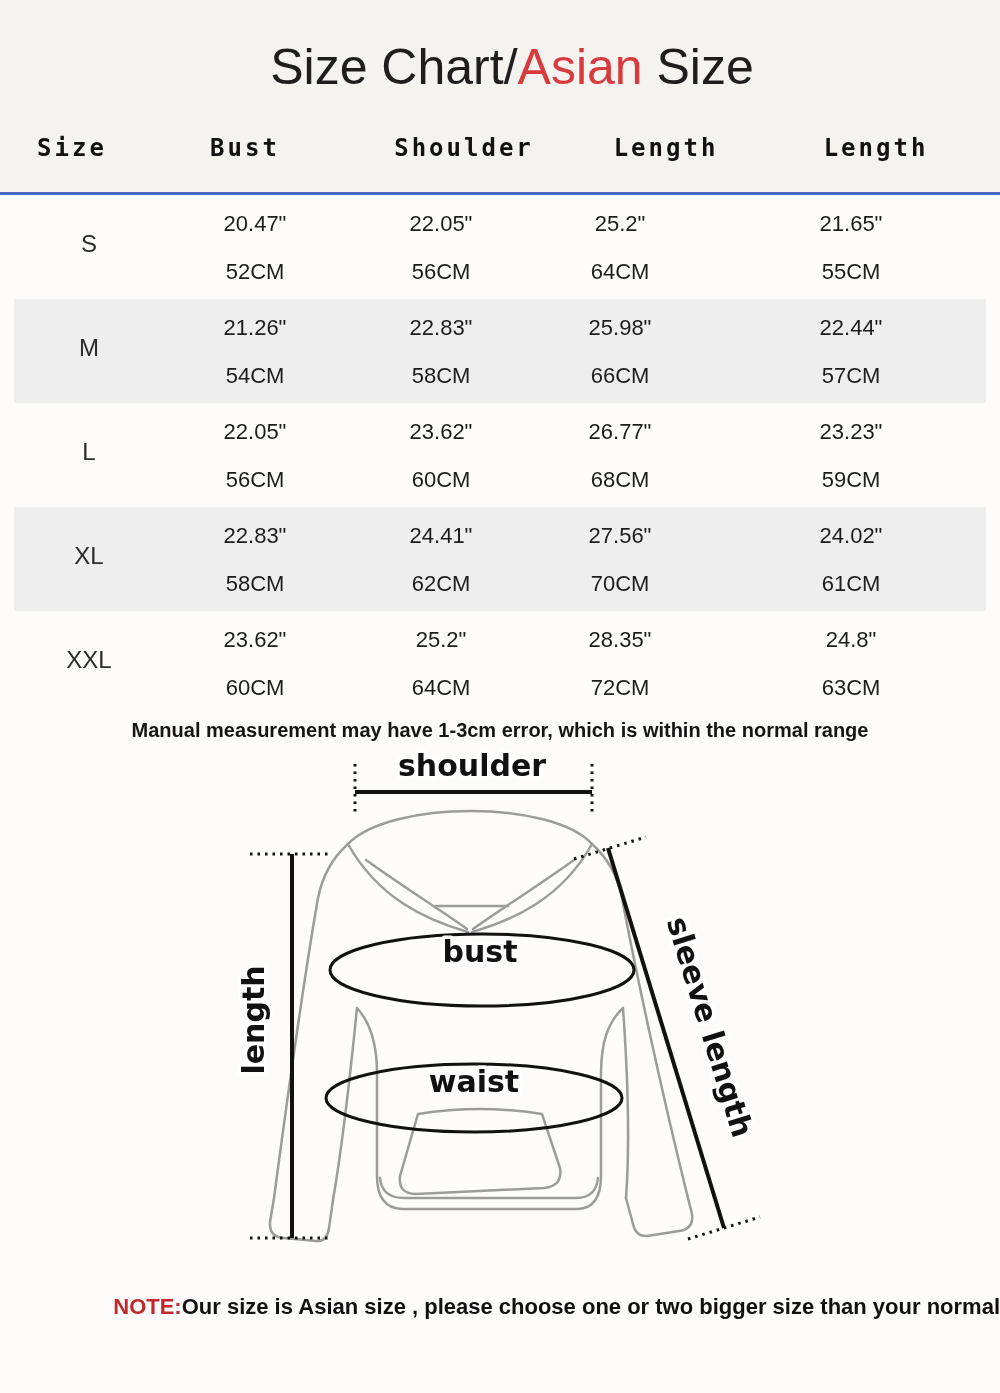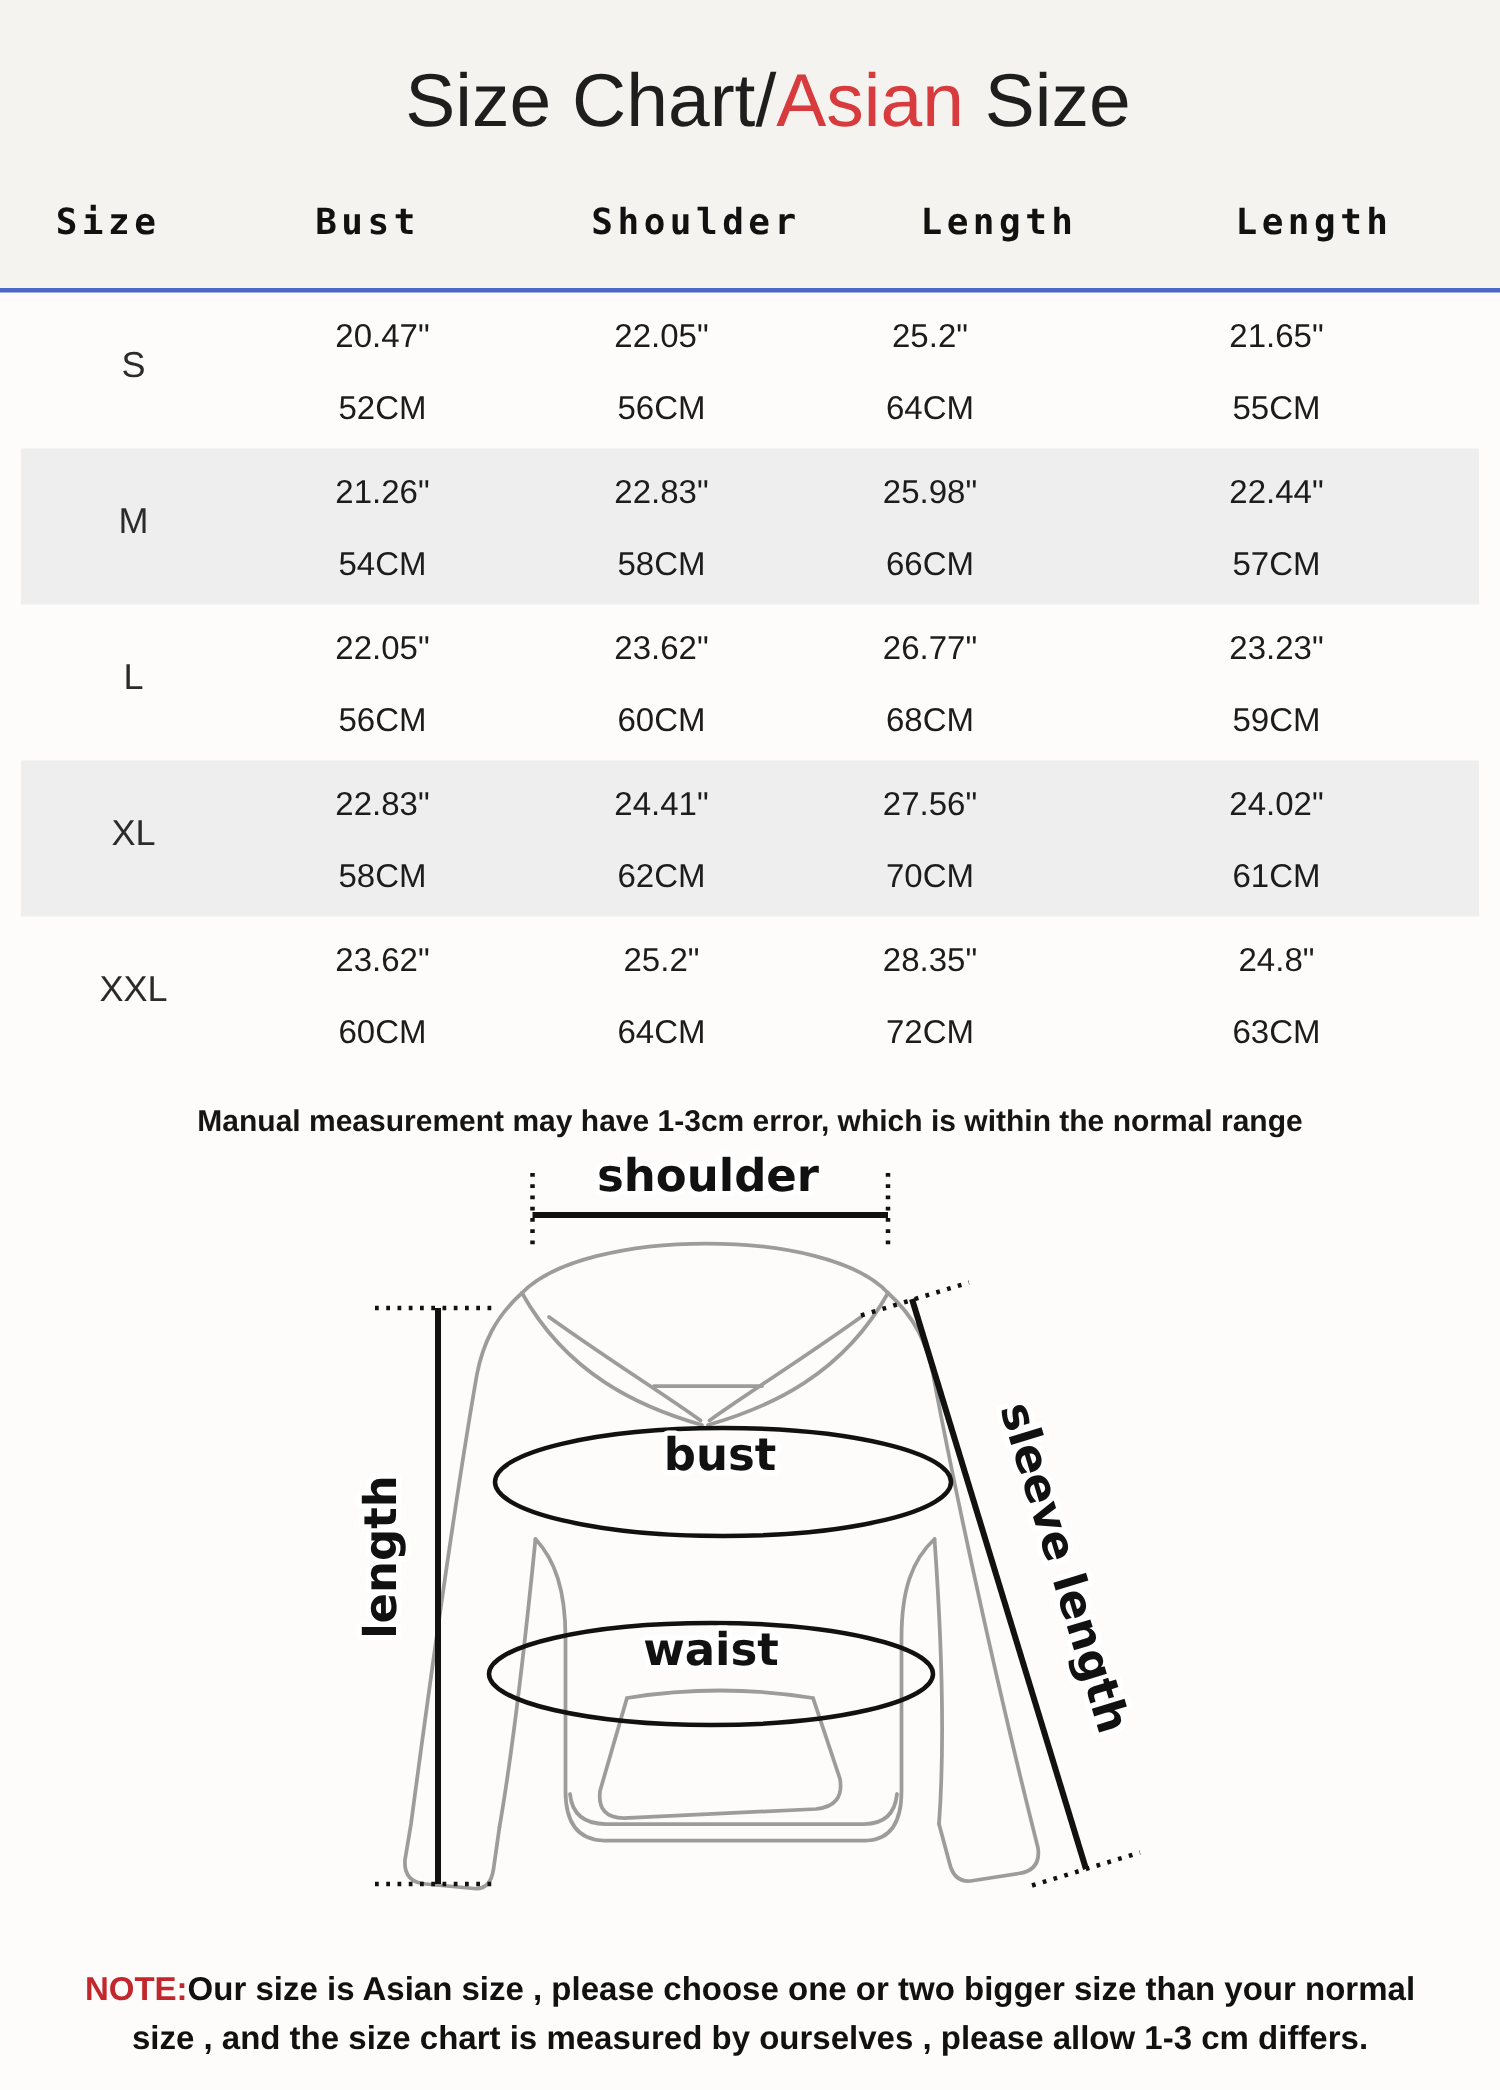"Manual measurement may have 1-3cm" .disclaimer { margin-top: 22px -> 4px }
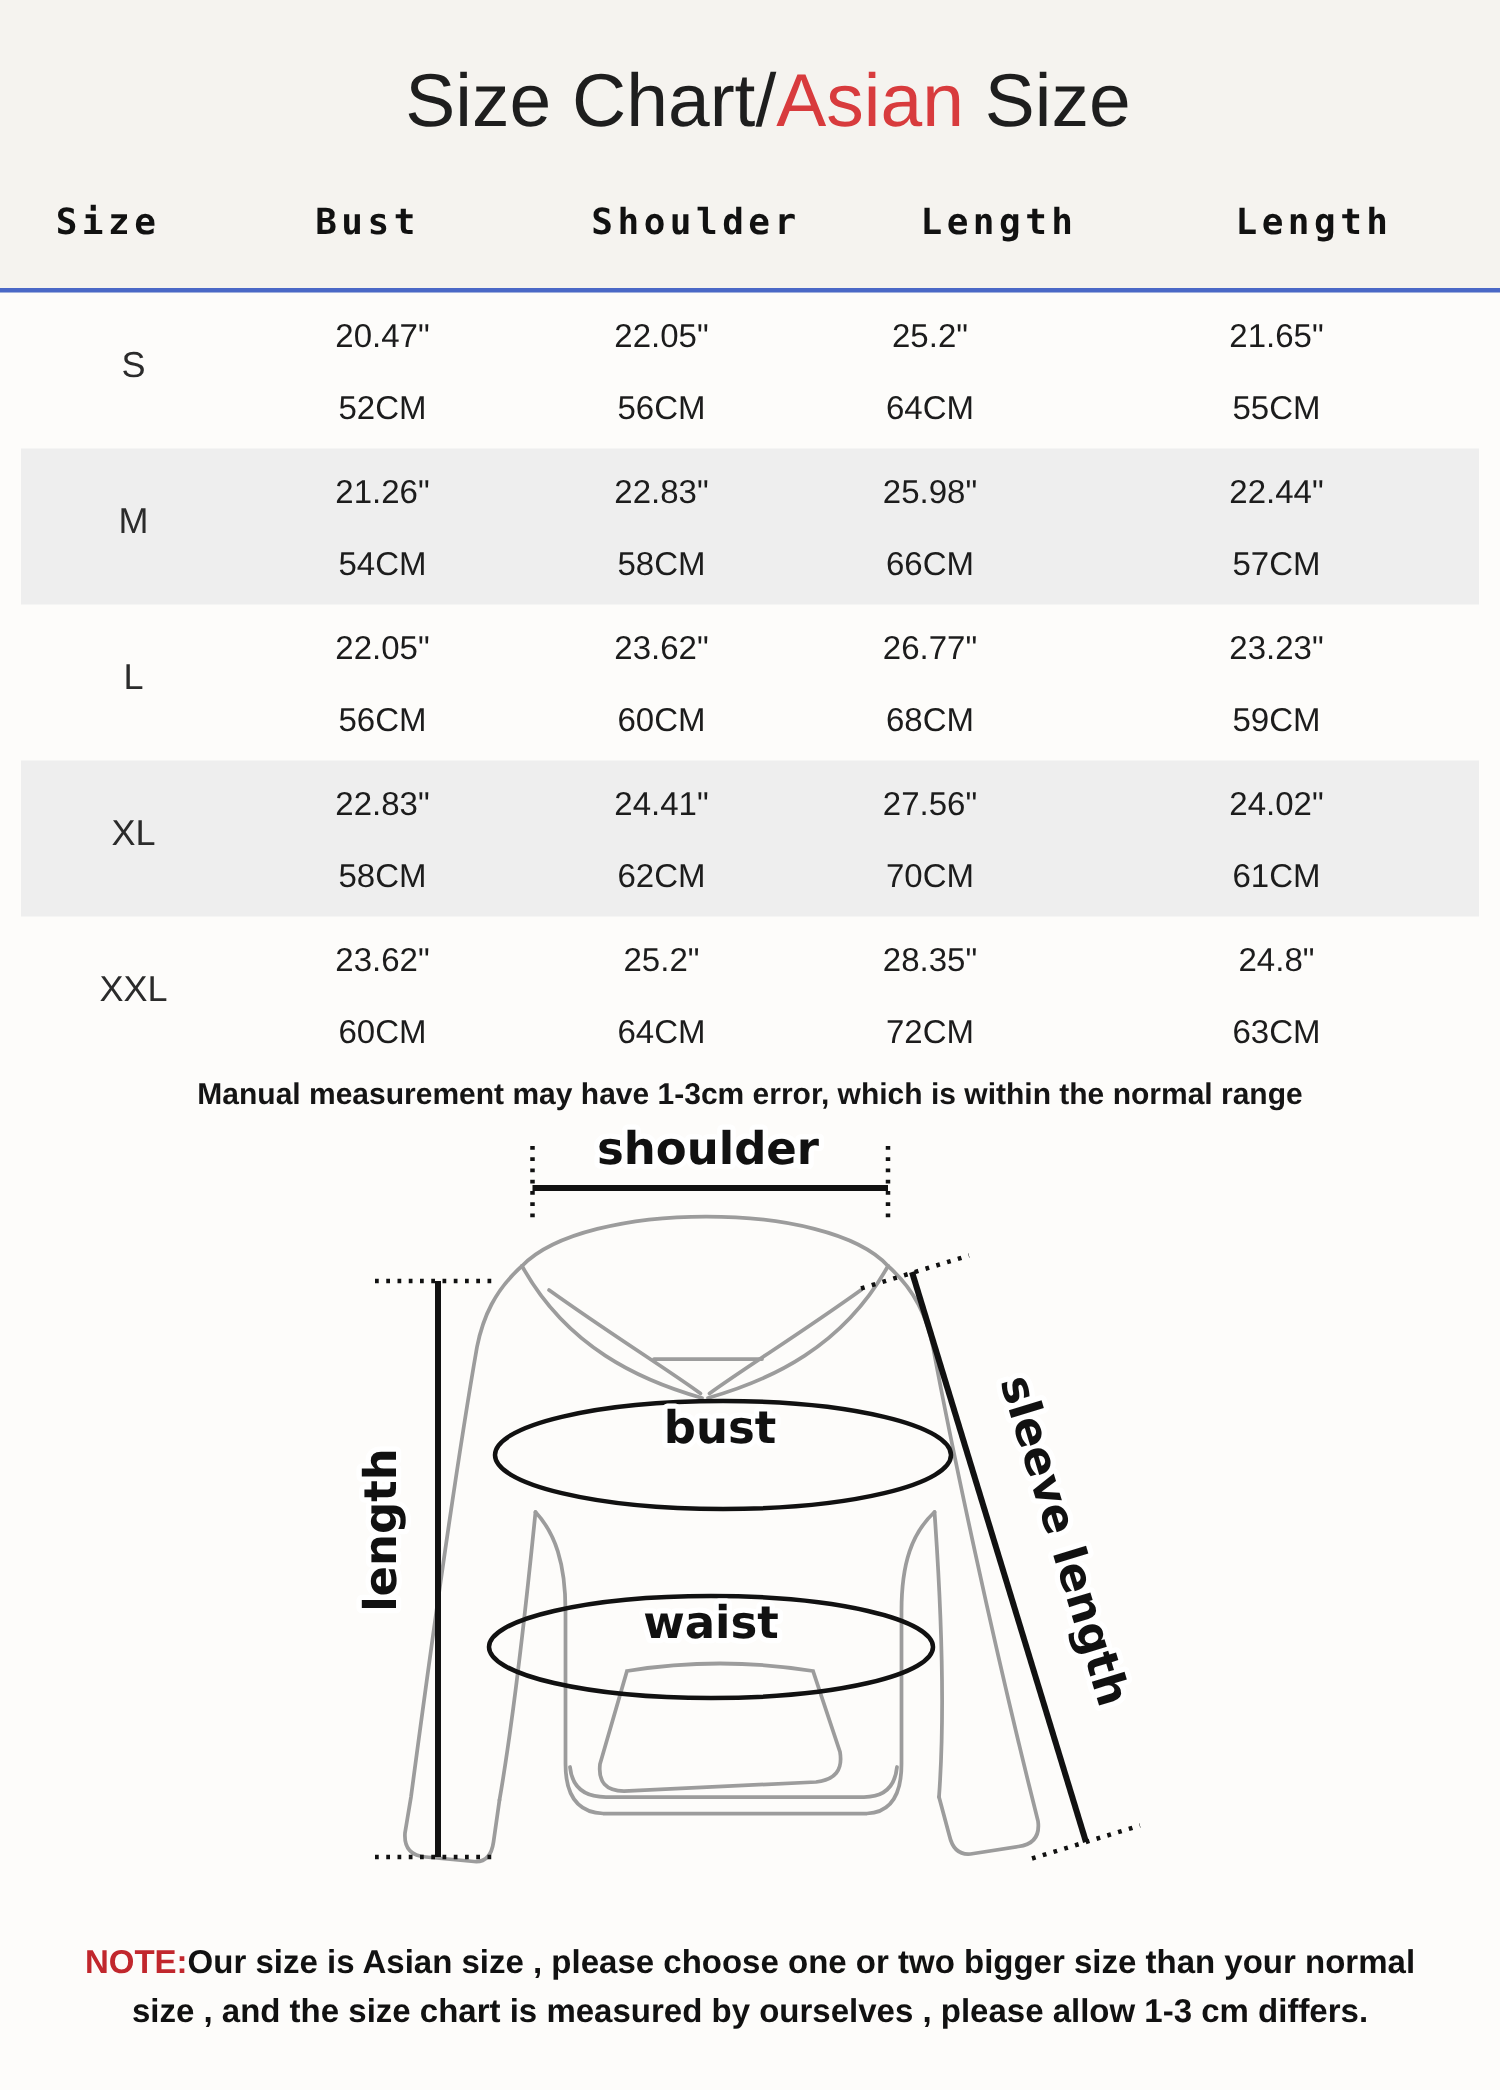"NOTE:Our size is Asian size" .note { text-align: center -> right }
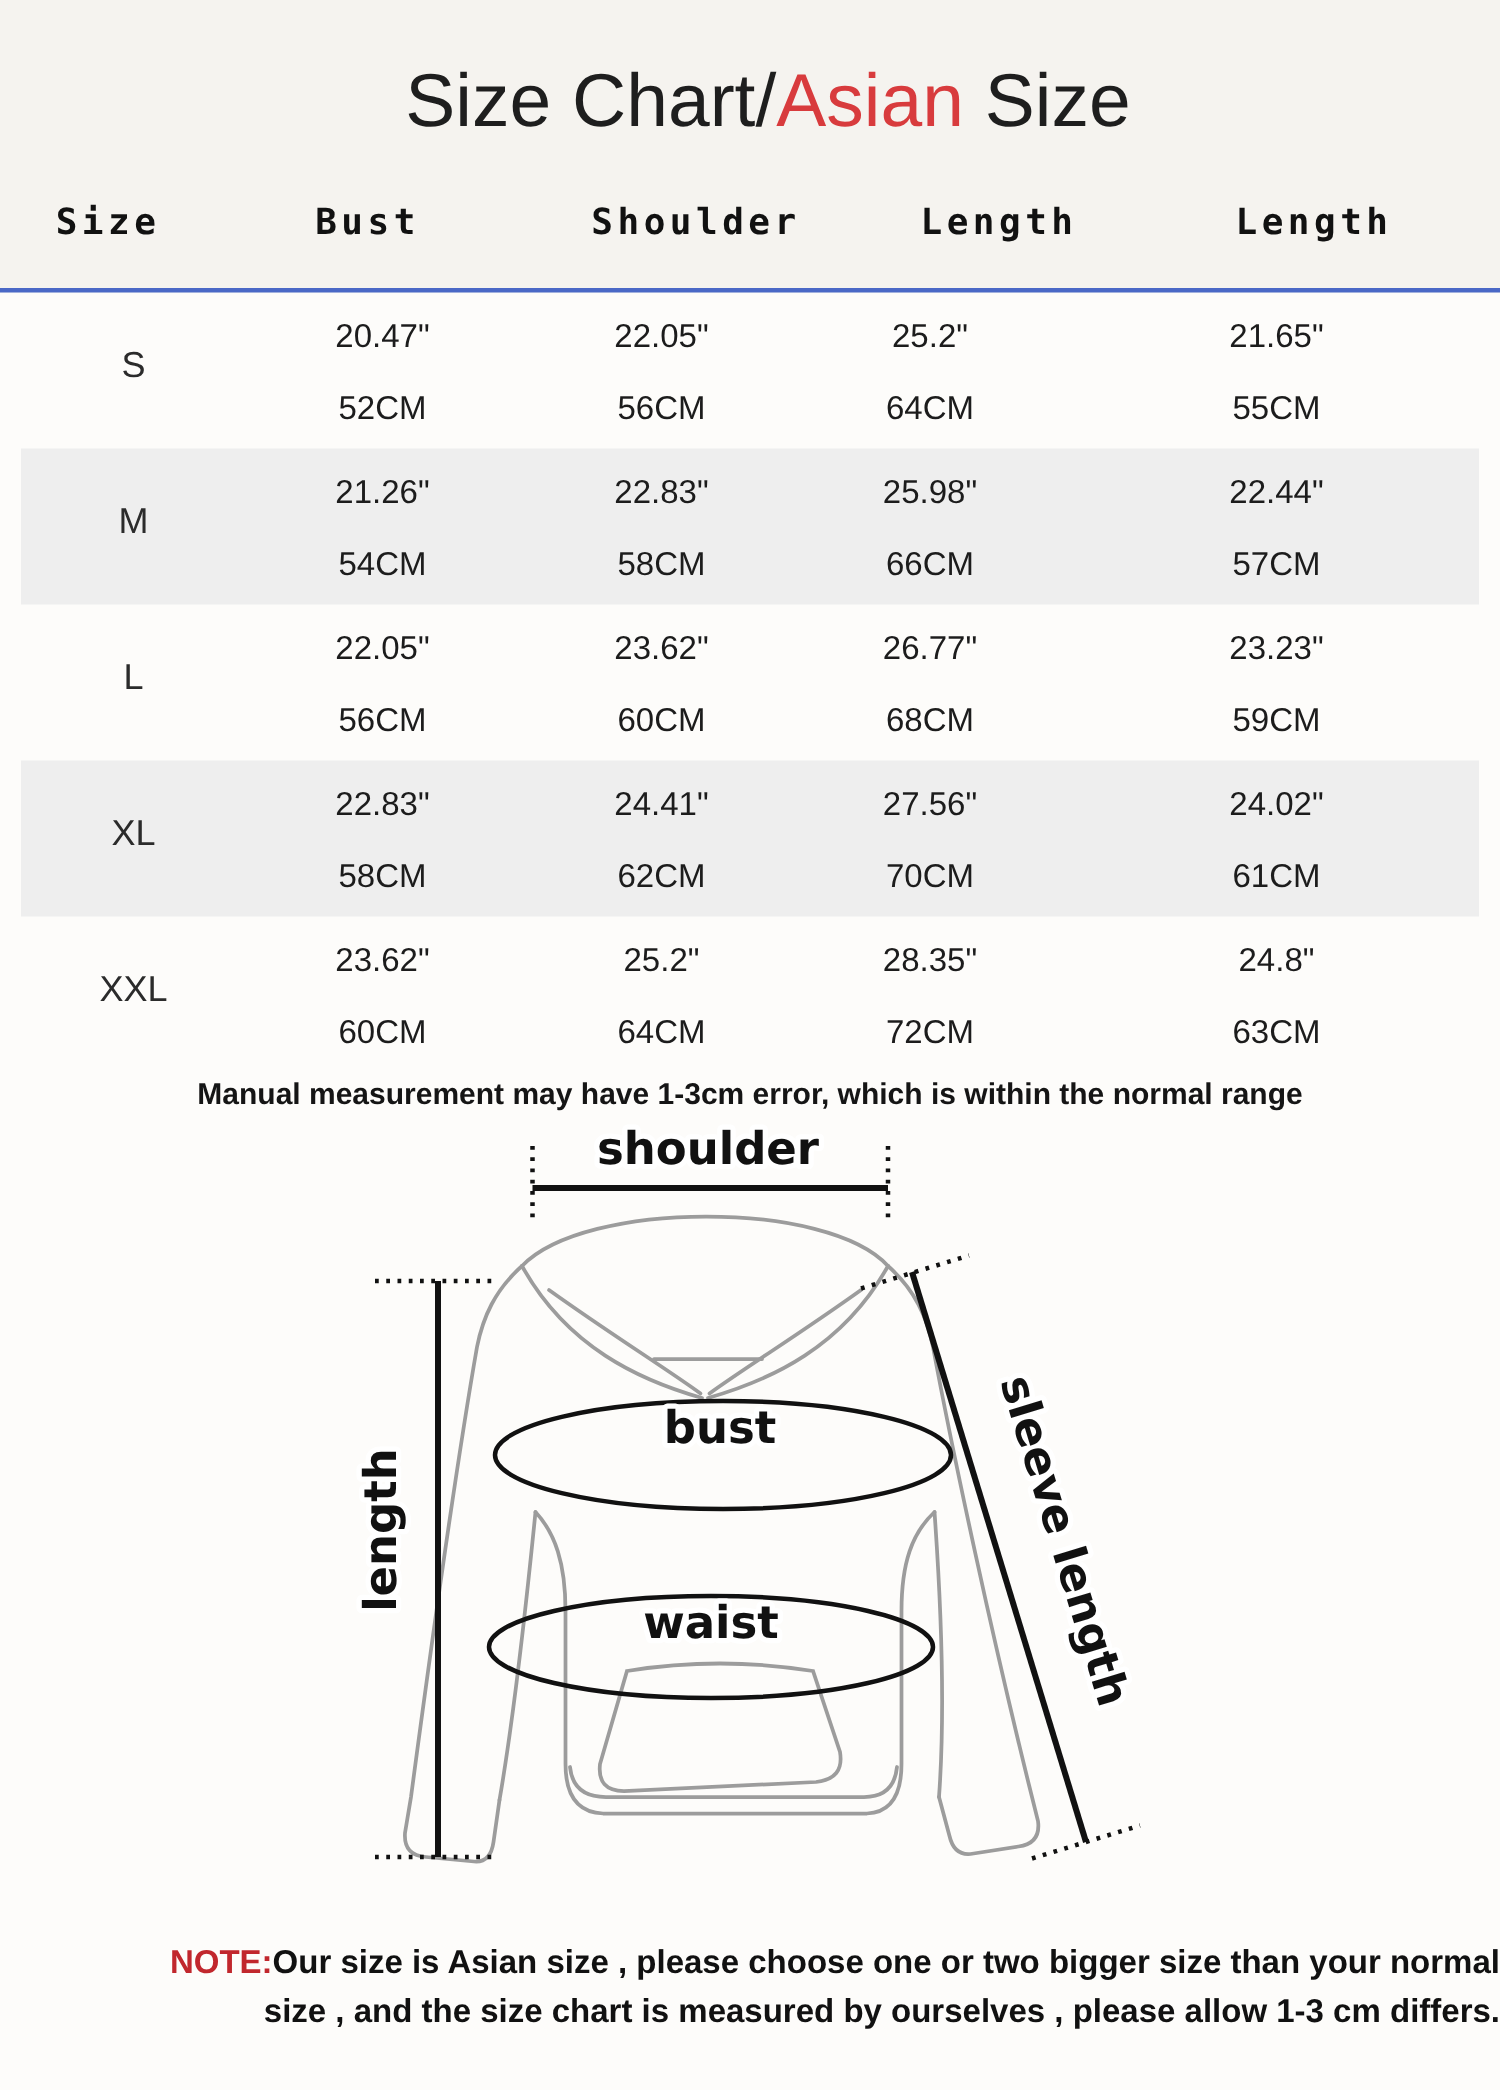"size , and the size" span { html: <span>size , and the size chart is measured by ourselves , please allow 1-3 cm differs.</span> -> none }
